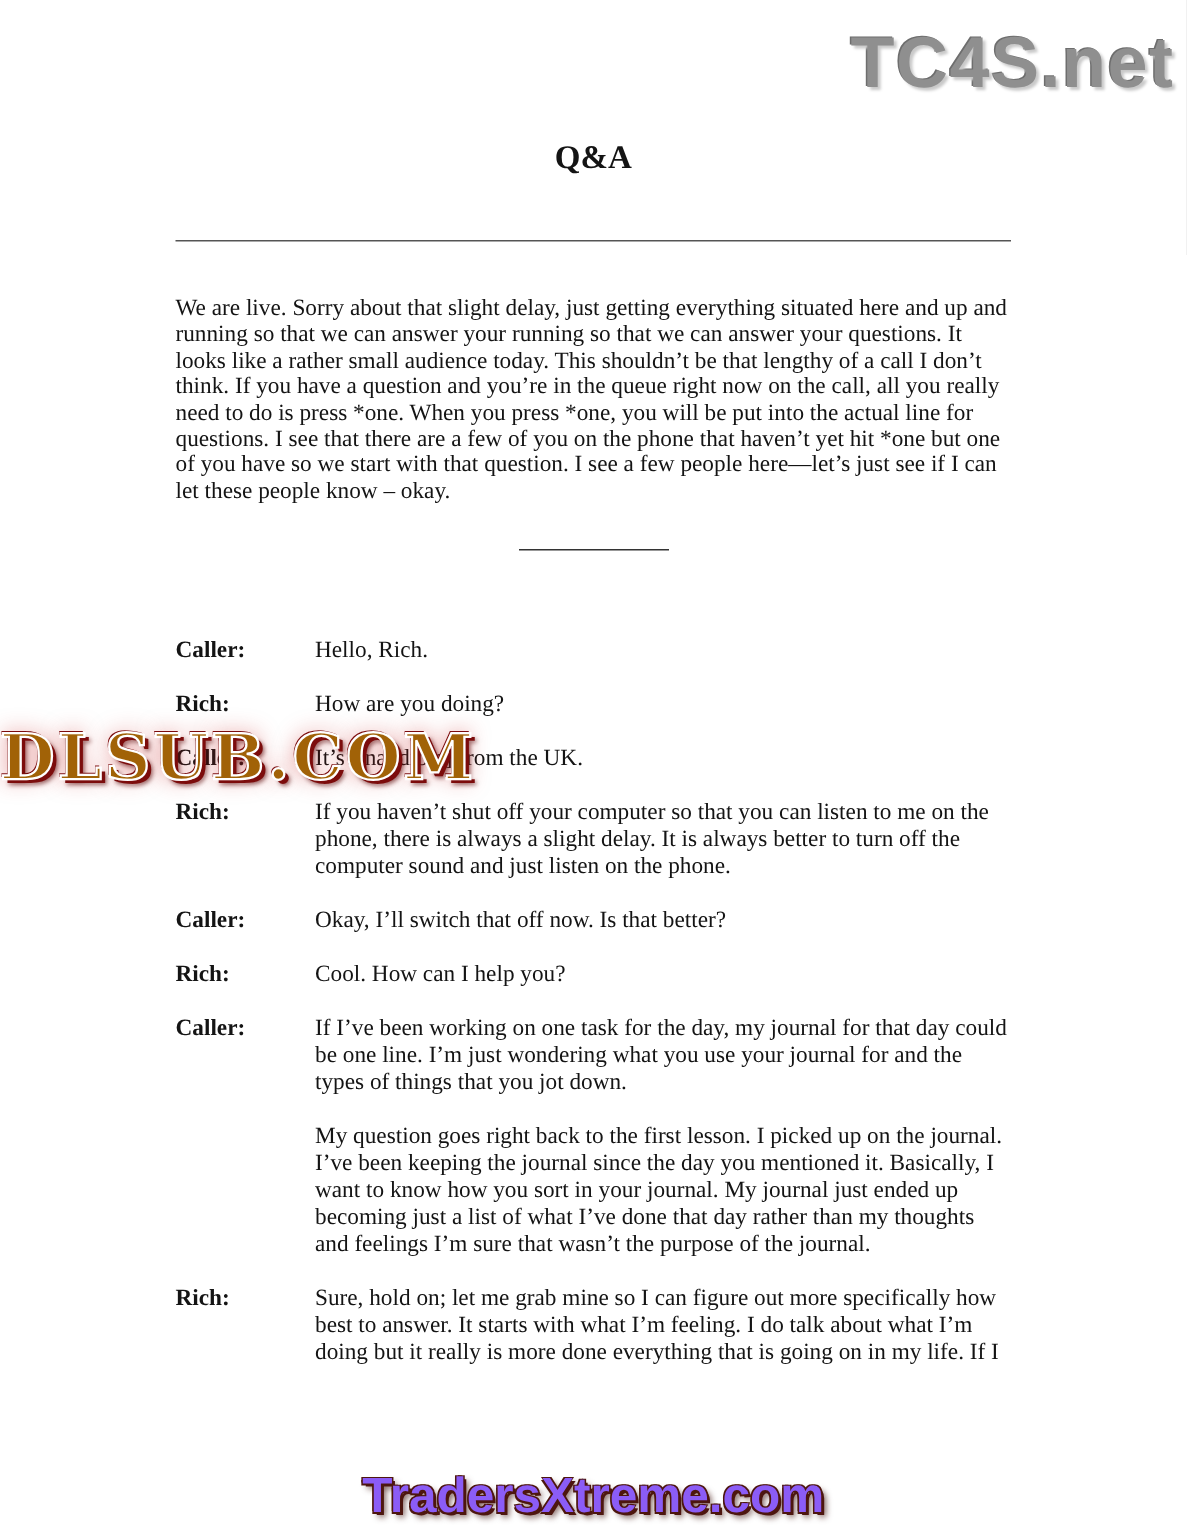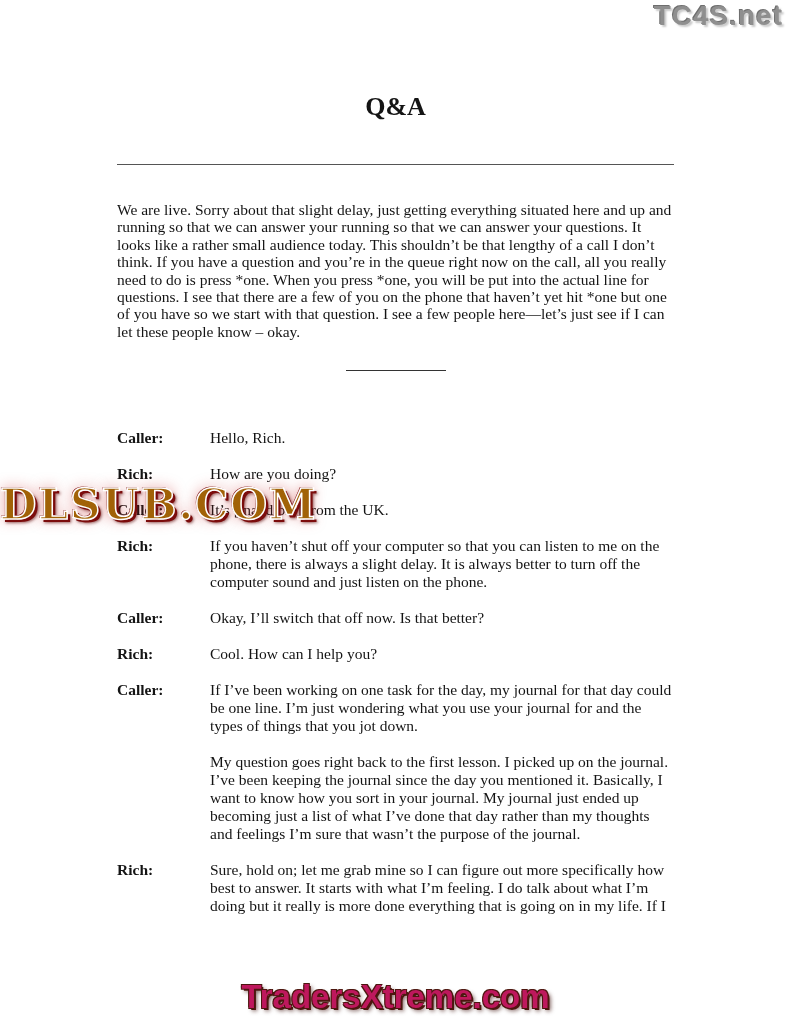"TC4S.net" .wm-top { font-size: 28px -> 48px; top: 0px -> 15px }
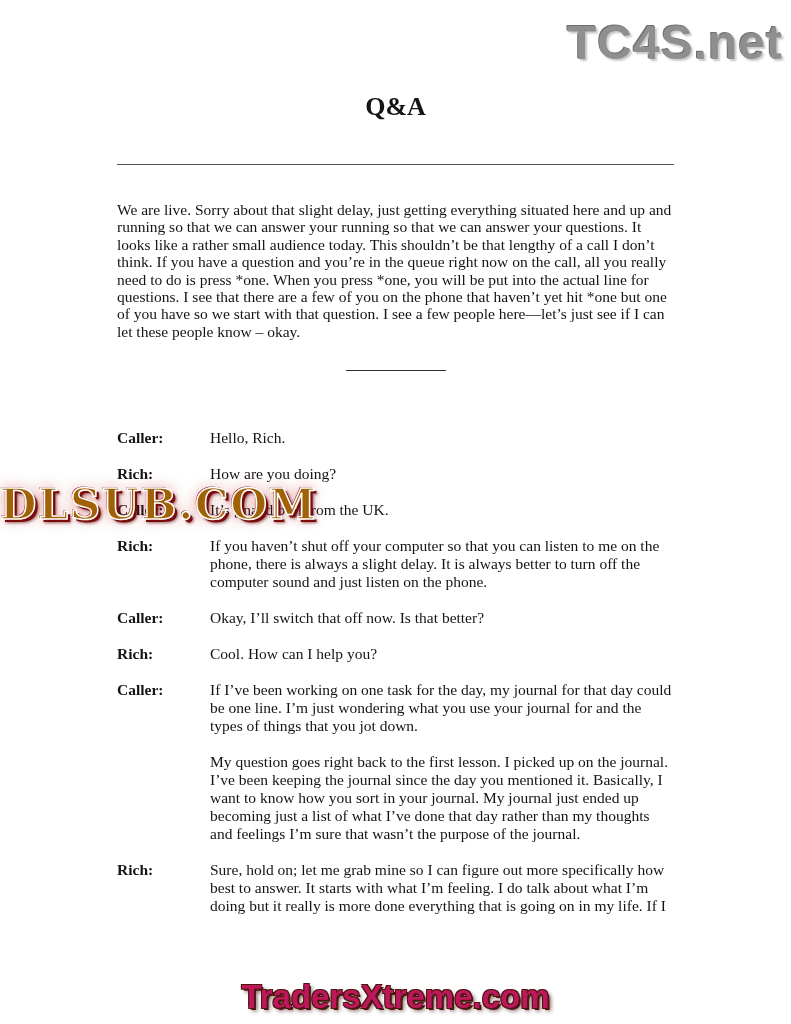"Q&A" .title { font-size: 26px -> 22px }
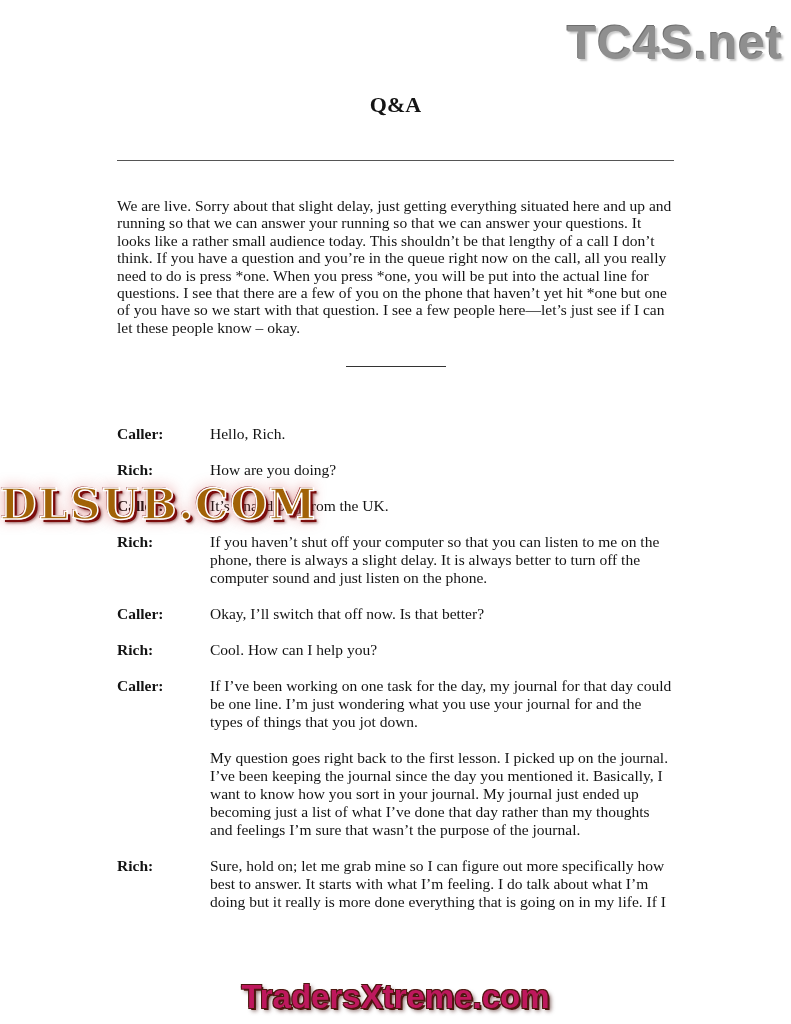"TradersXtreme.com" .wm-bottom { color: #be185d -> #8b5cf6 }
